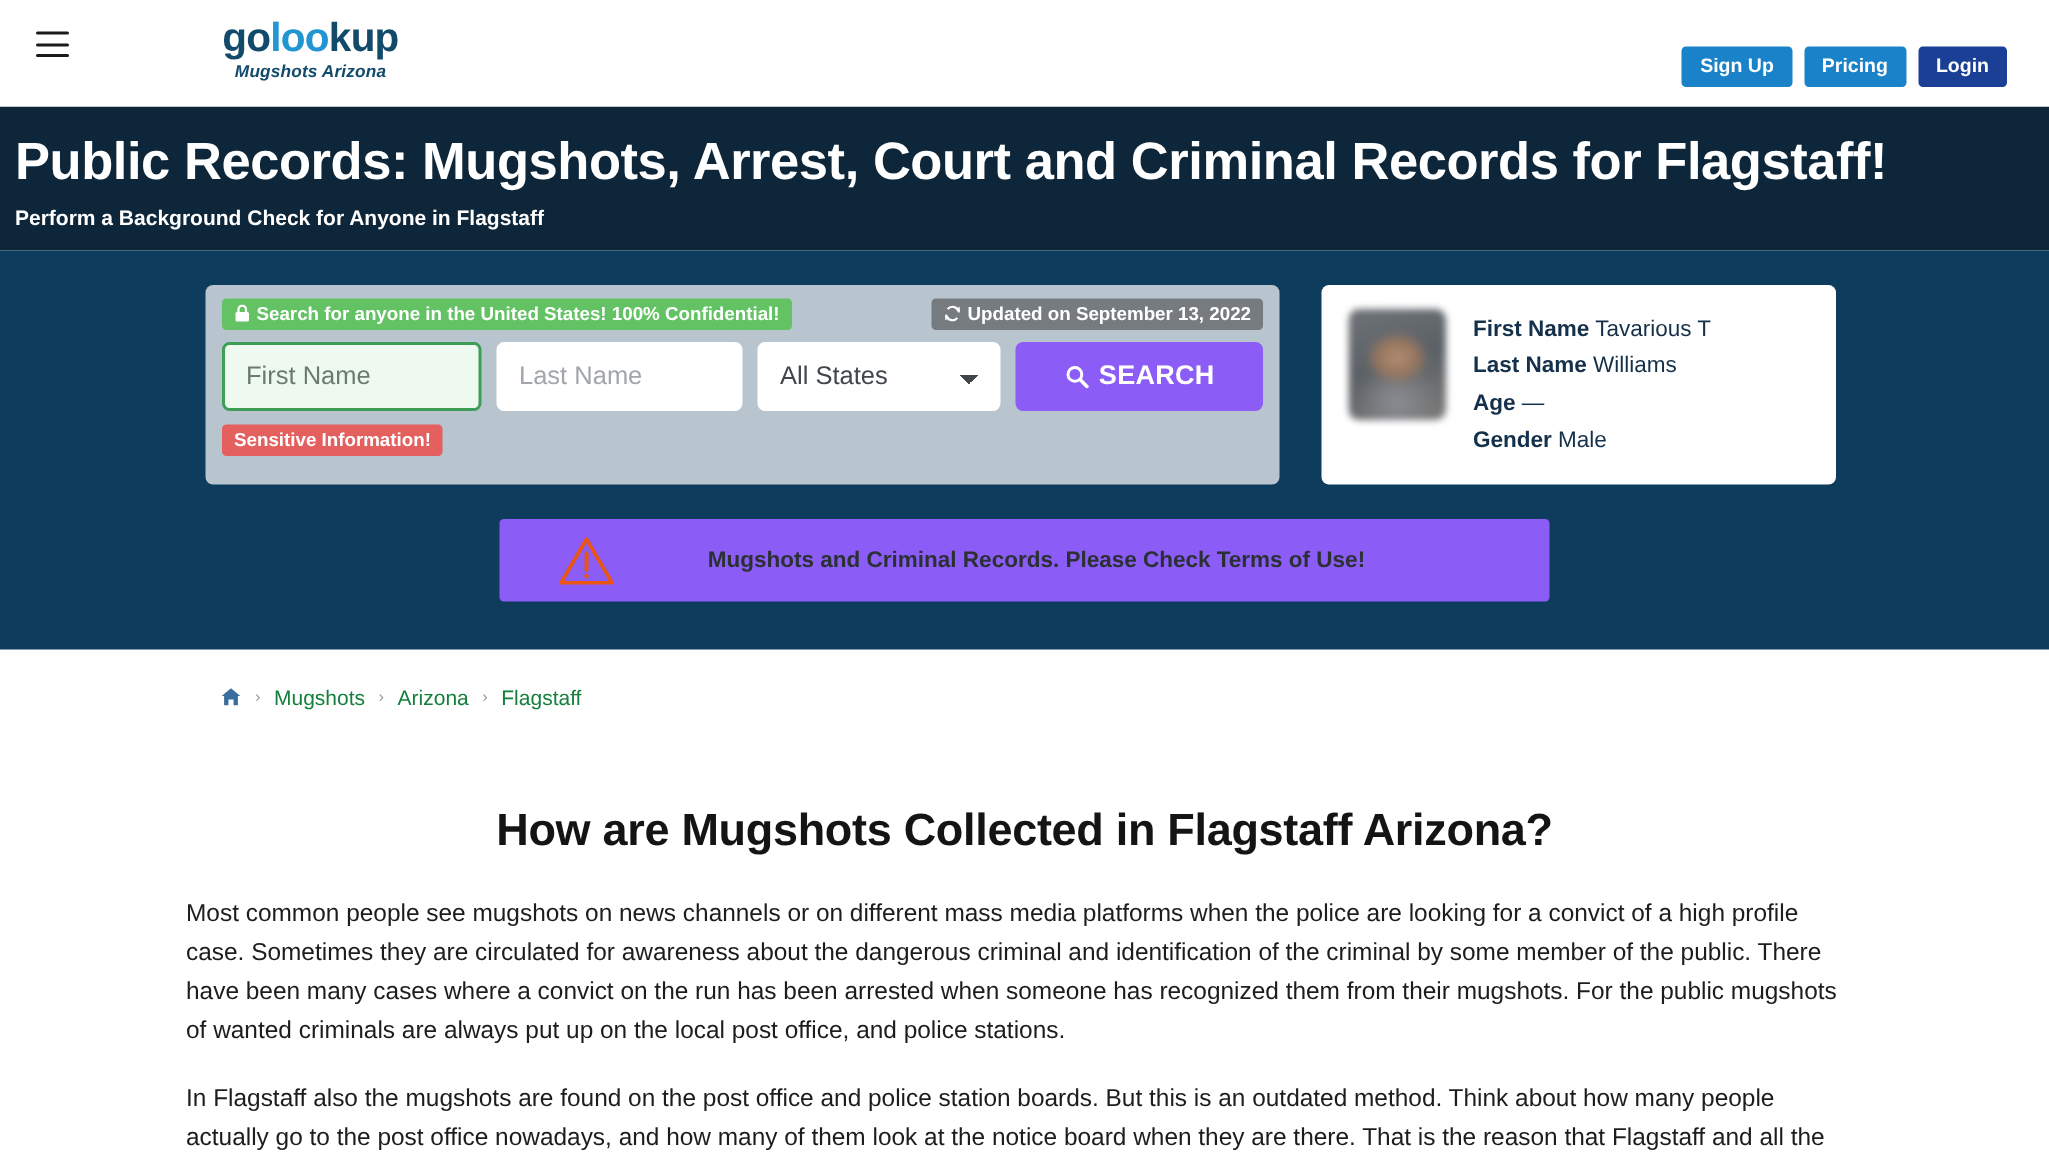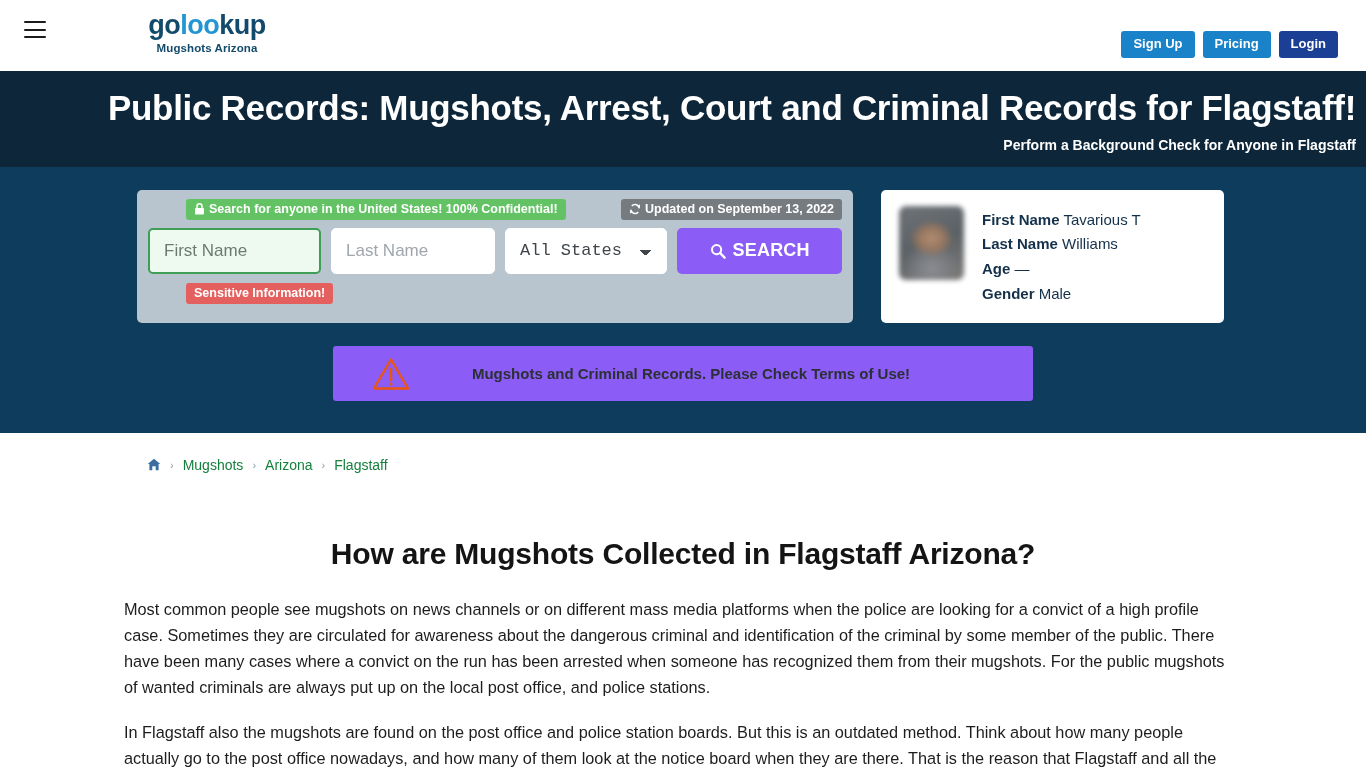"Mugshots Arizona" .brand-sub { font-style: none -> italic }
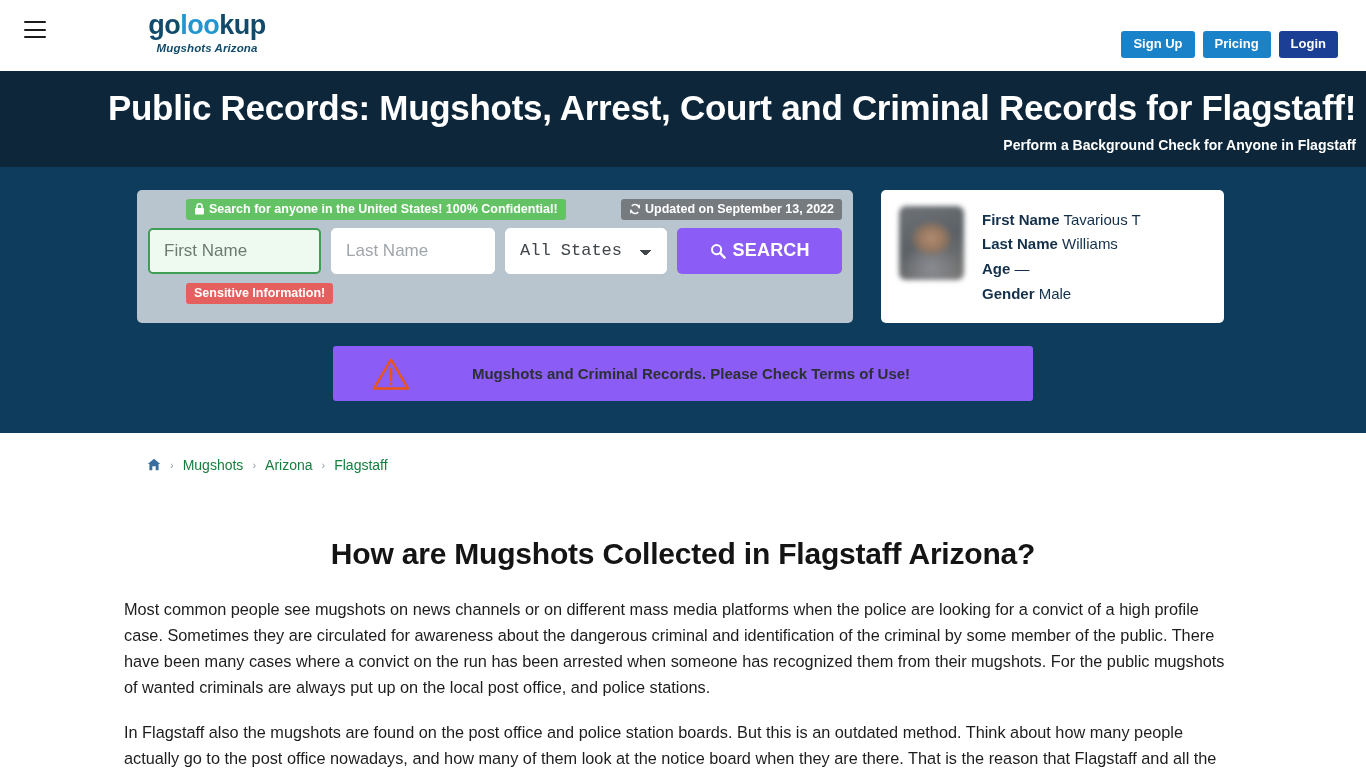"Public Records: Mugshots, Arrest, Court" .hero-top { text-align: right -> left }
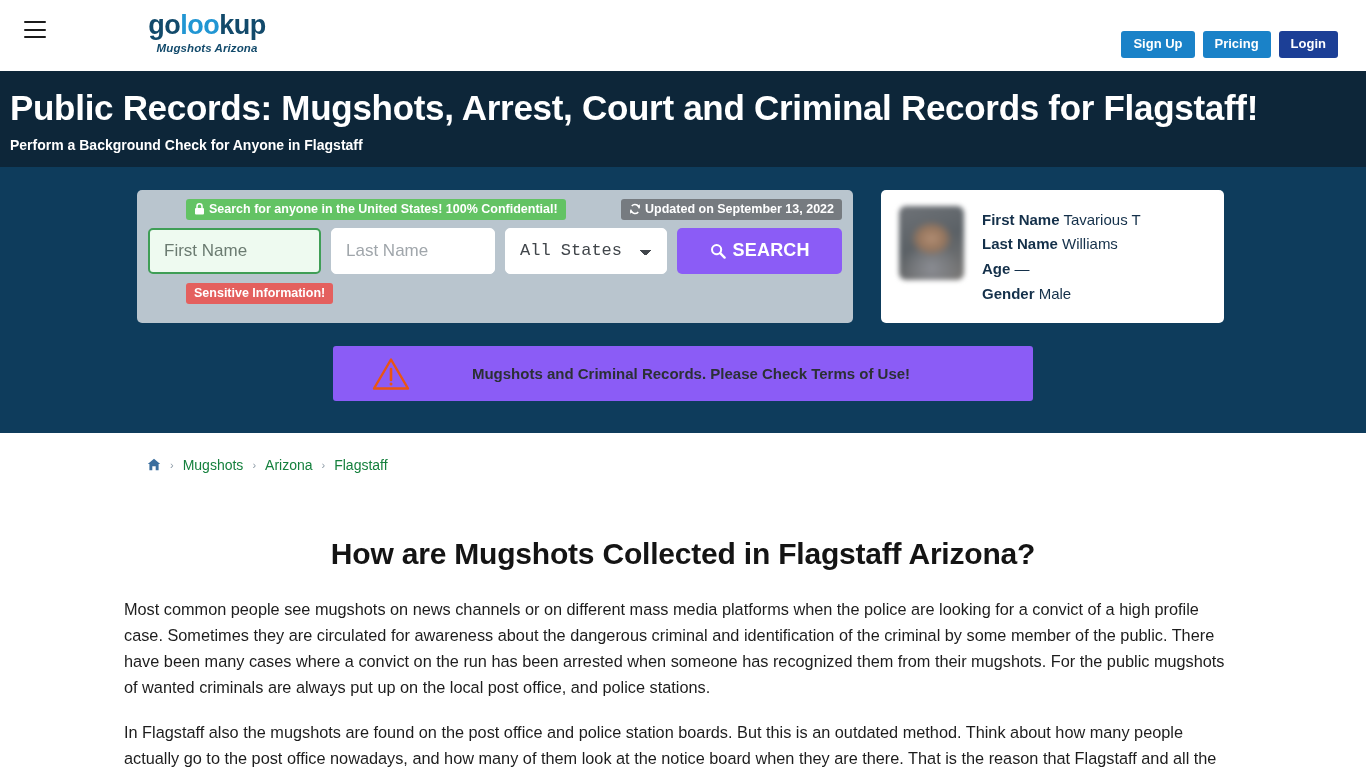"Search for anyone in the" .badge { margin-left: 38px -> none }
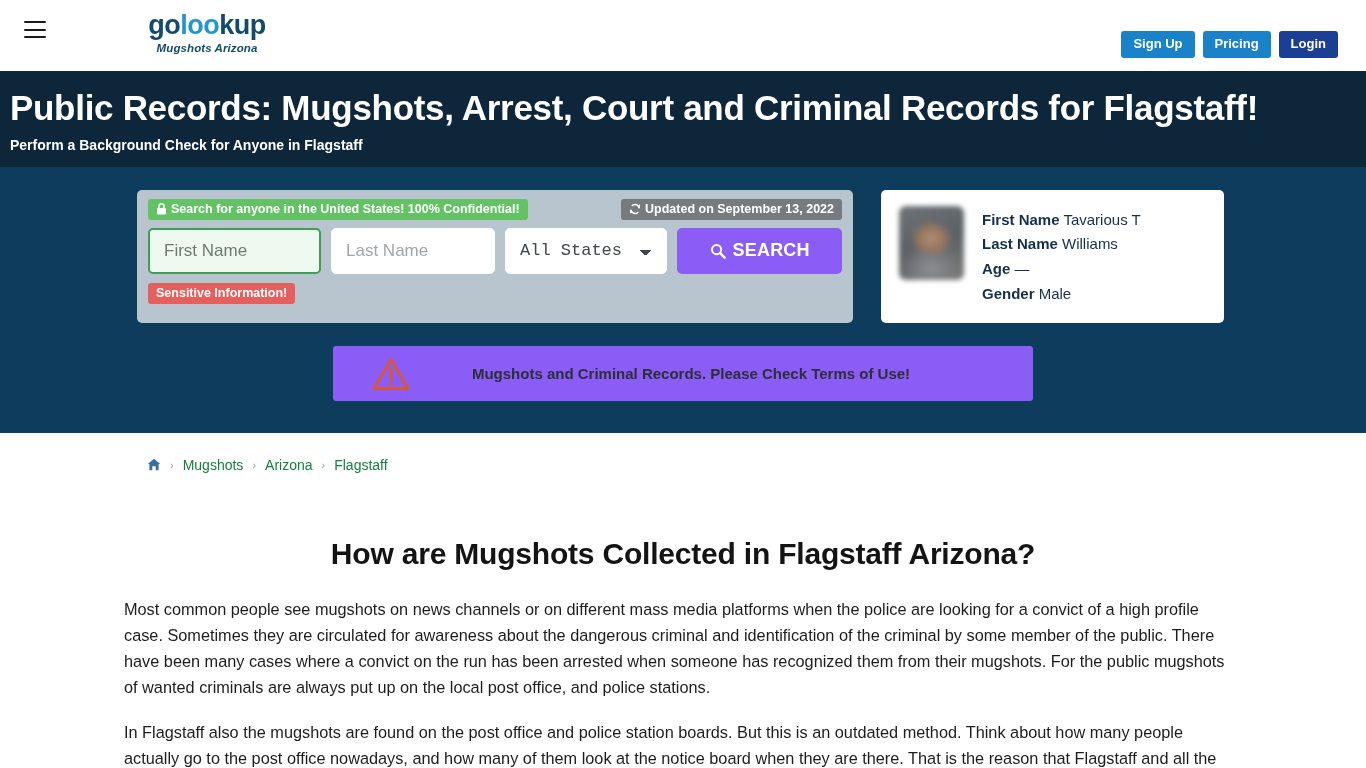"All States" .field.states { font-family: Liberation Mono, monospace -> none }
